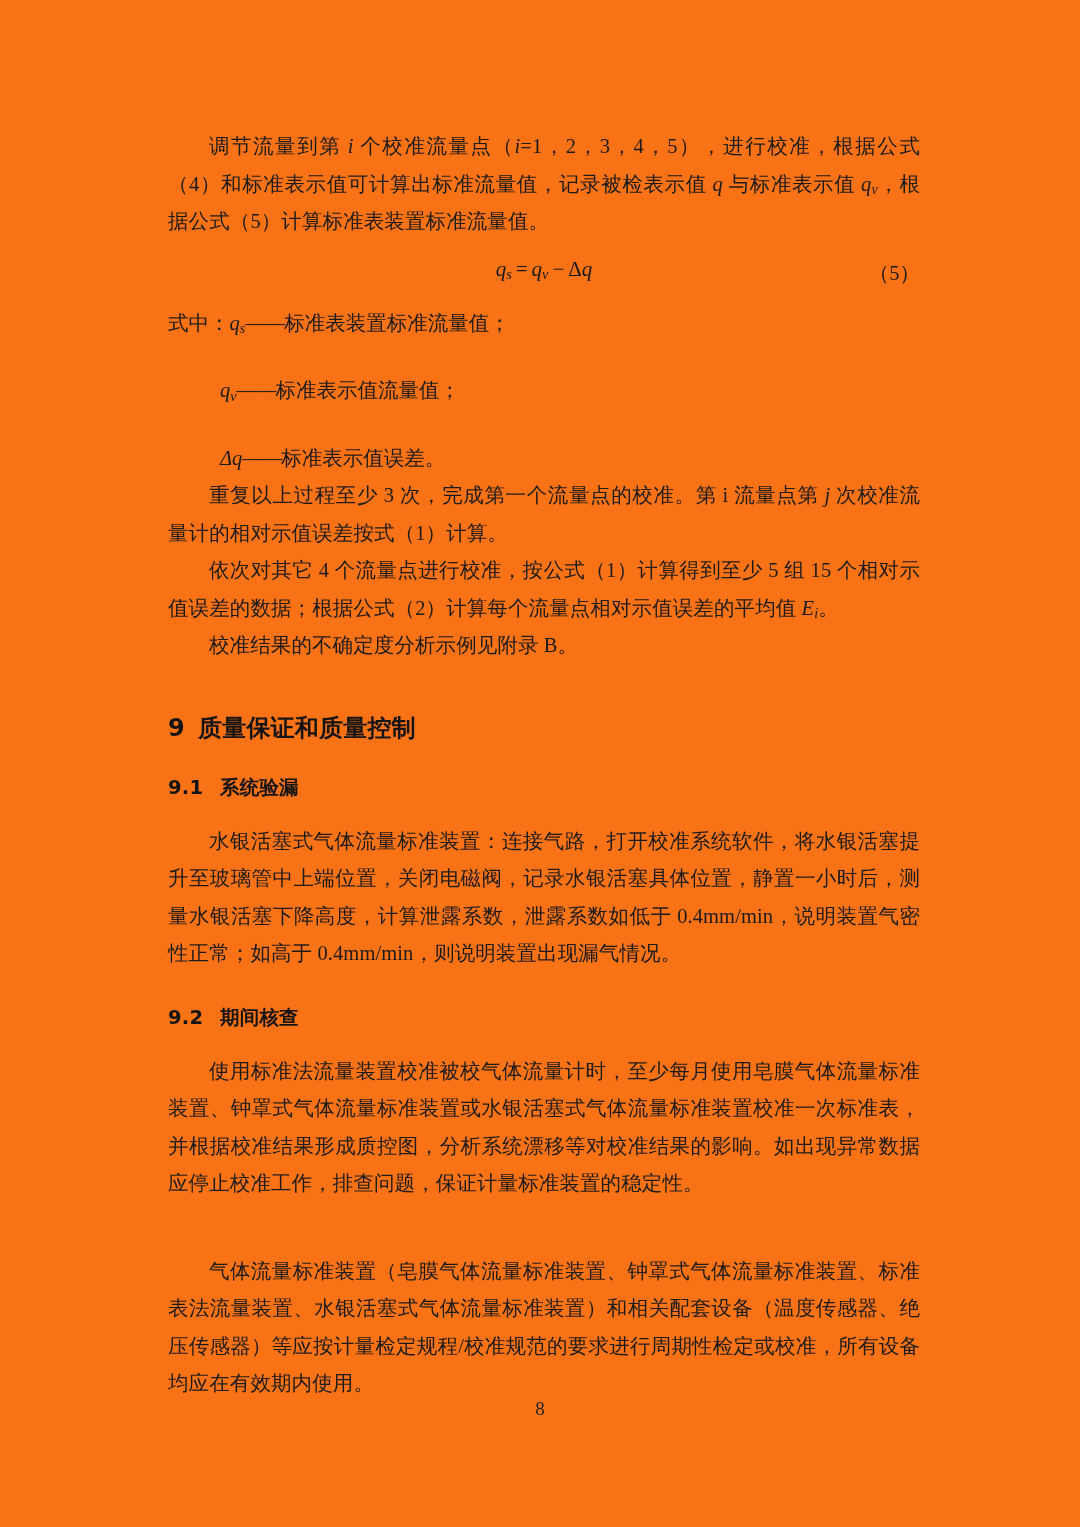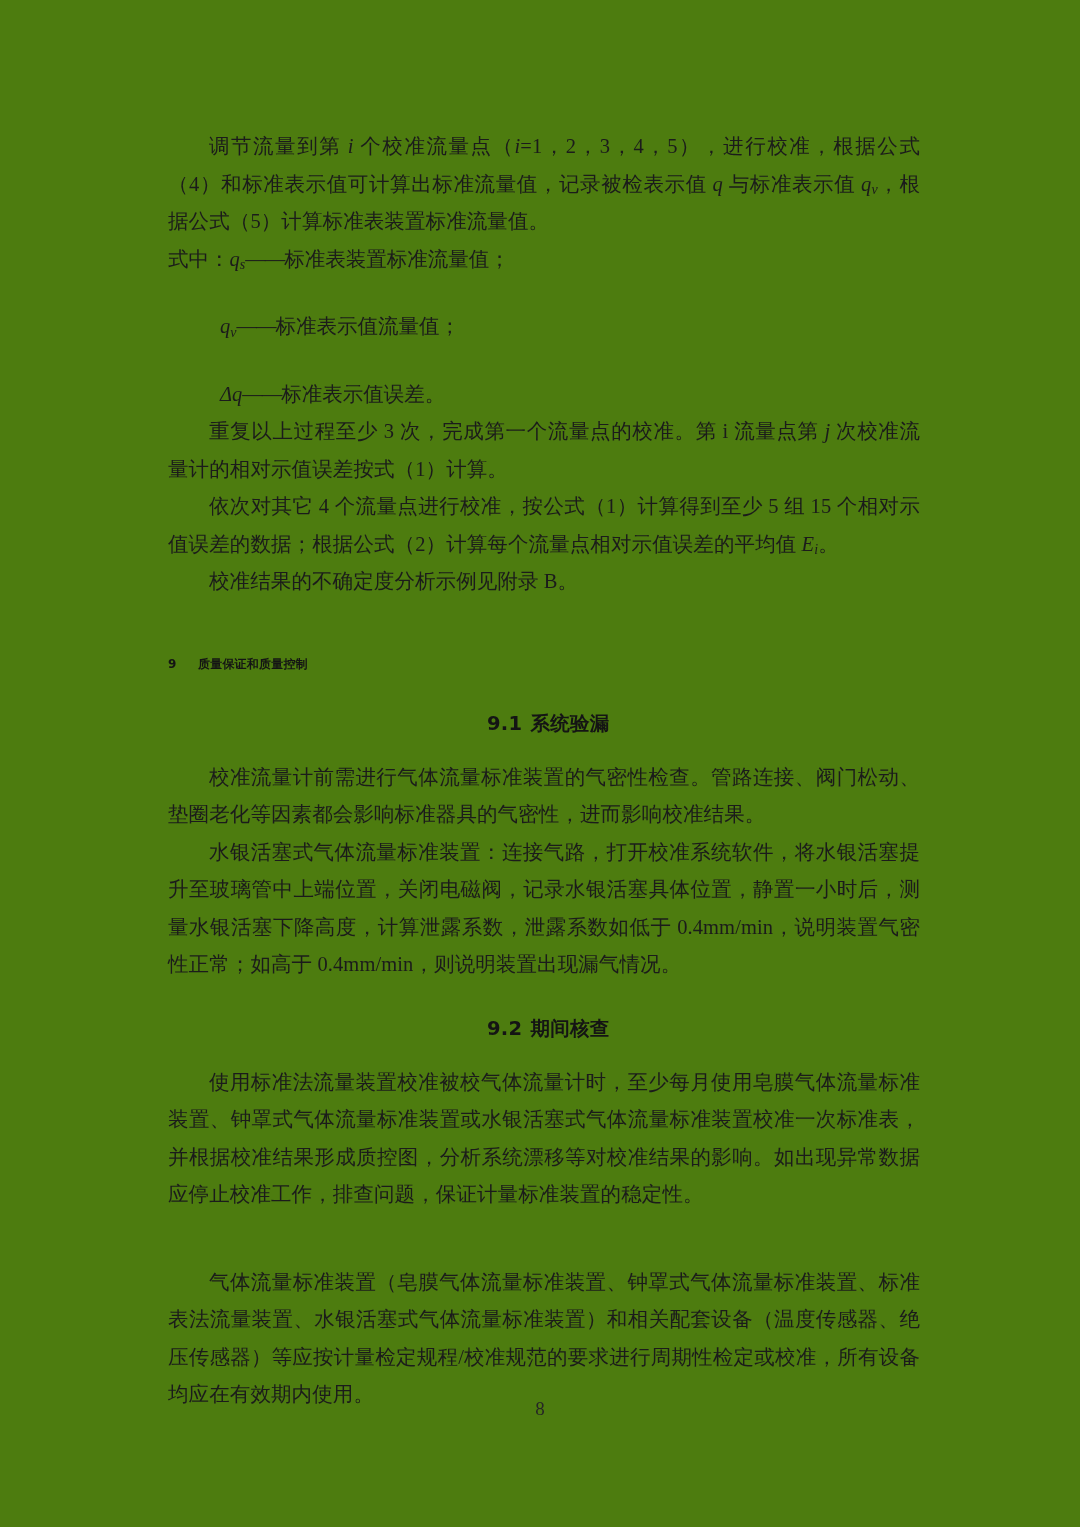"调节流量到第 i" .page { background: #4d7c0f -> #f97316 }
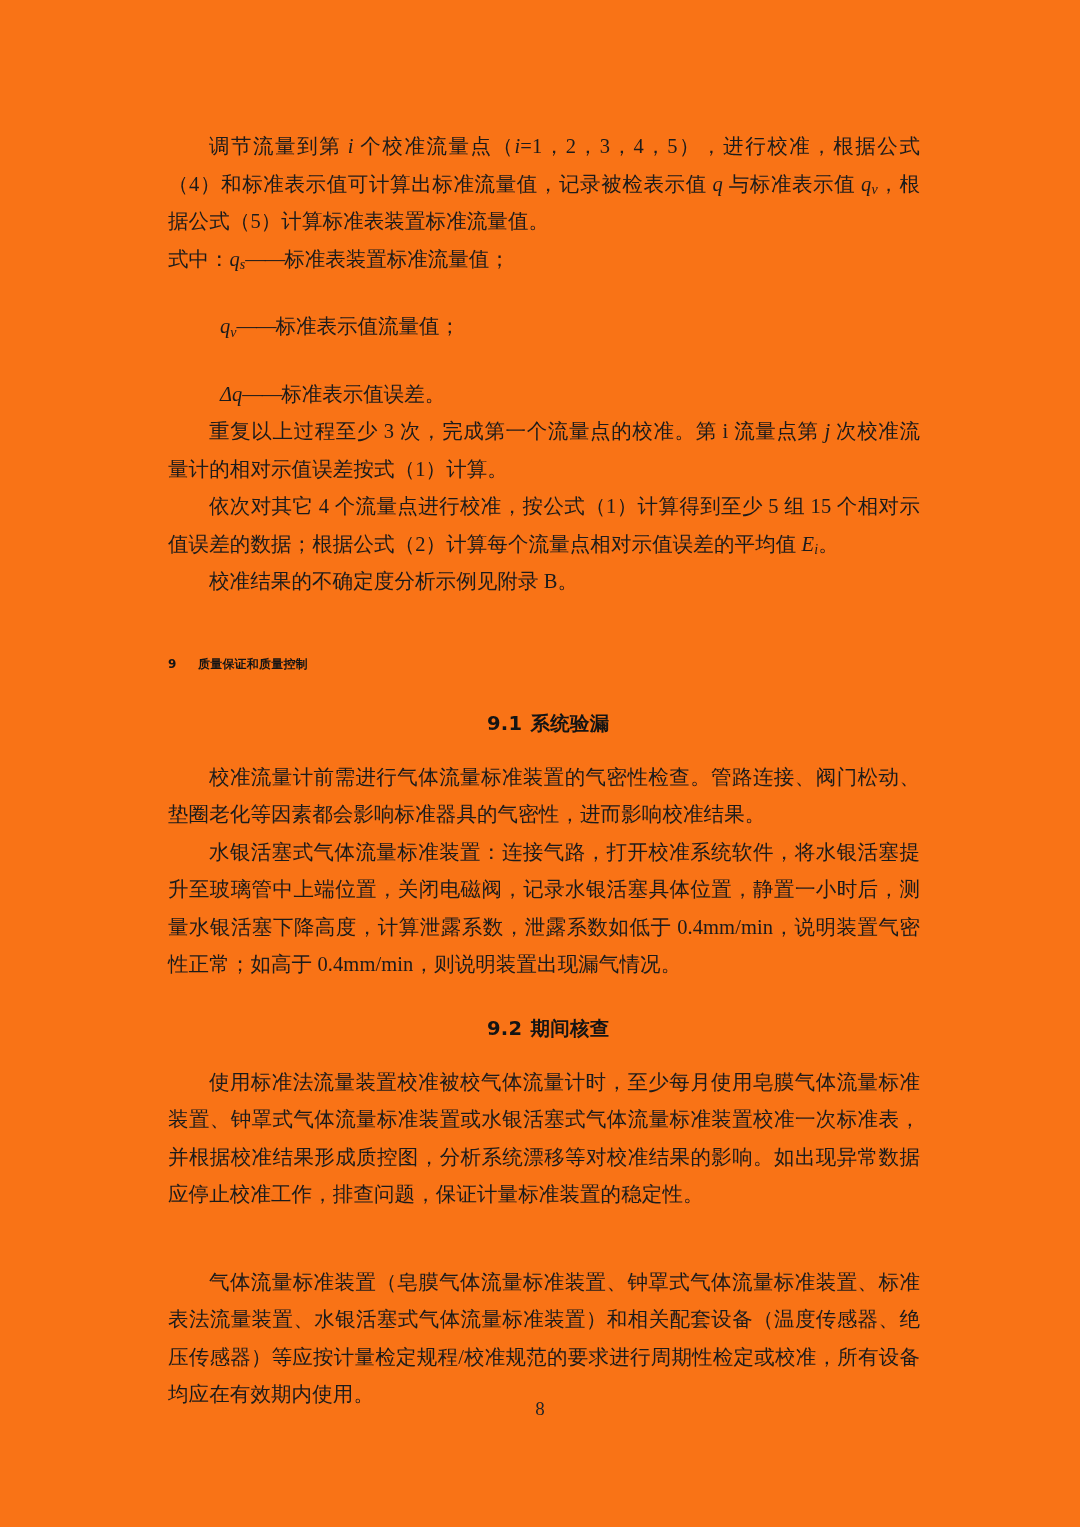"qs = qv − Δq" div.formula-row { html: none -> <div> <div><span>q</span><sub>s</sub><span>=</span><span>q</span><sub>v</sub><span>−</span><span>Δ</span><span>q</span></div> <div>（5）</div> </div> }
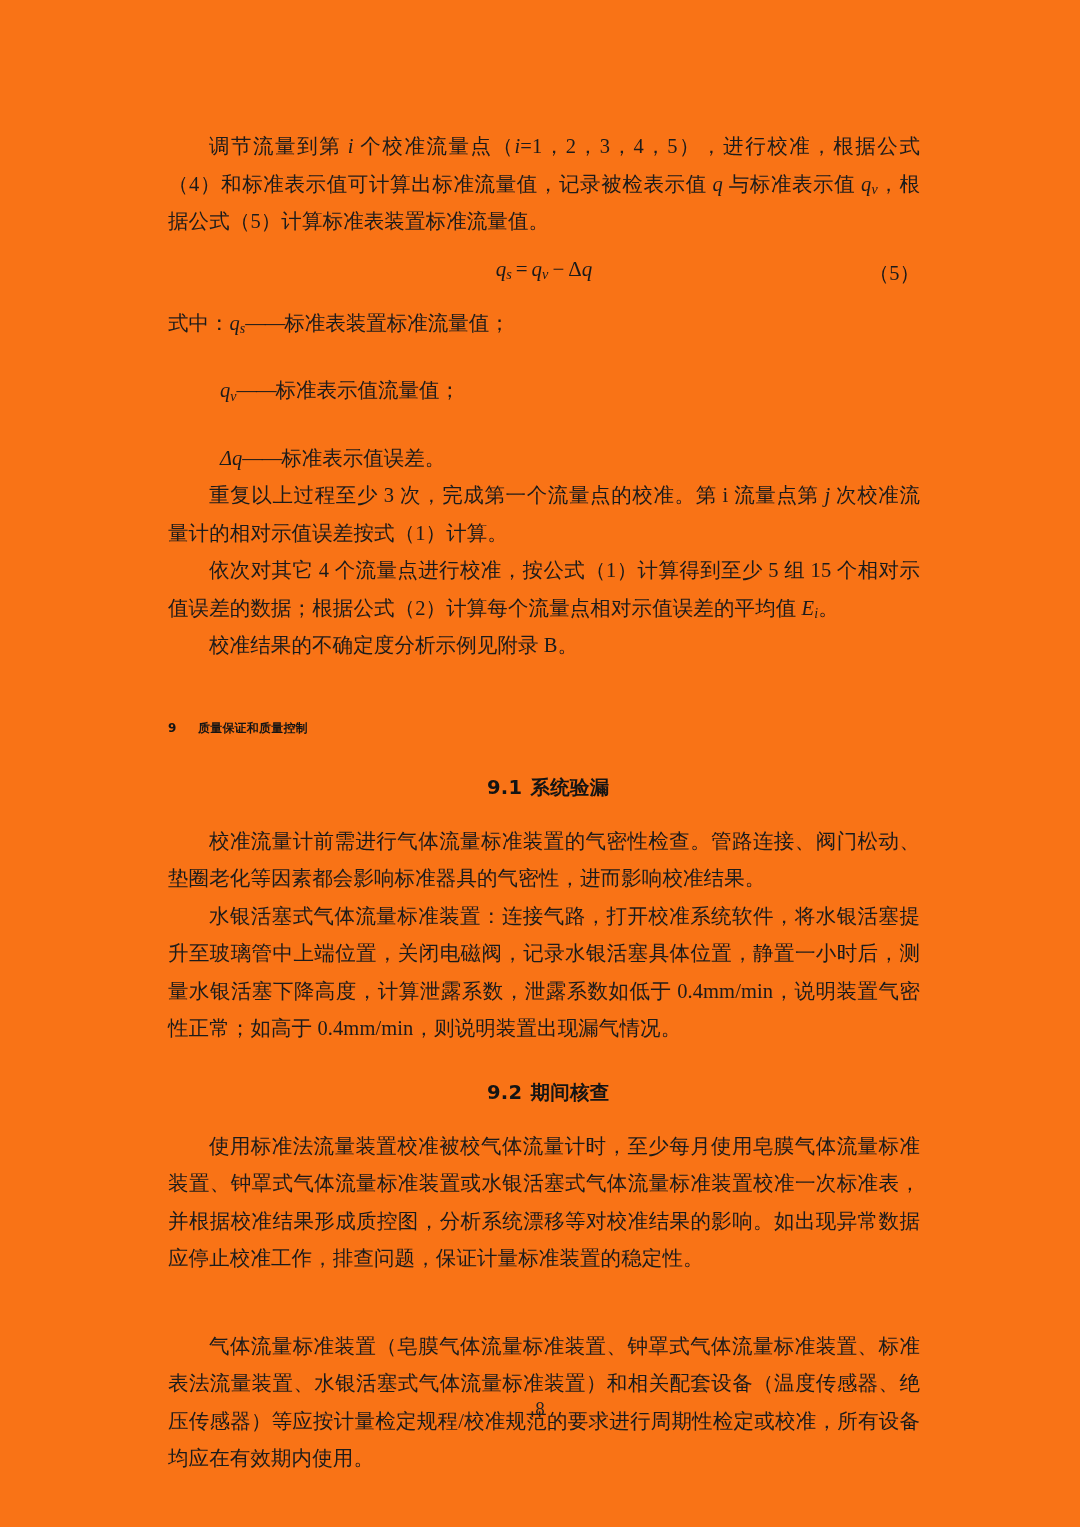"9 质量保证和质量控制" .h1 { font-size: 12px -> 24px }
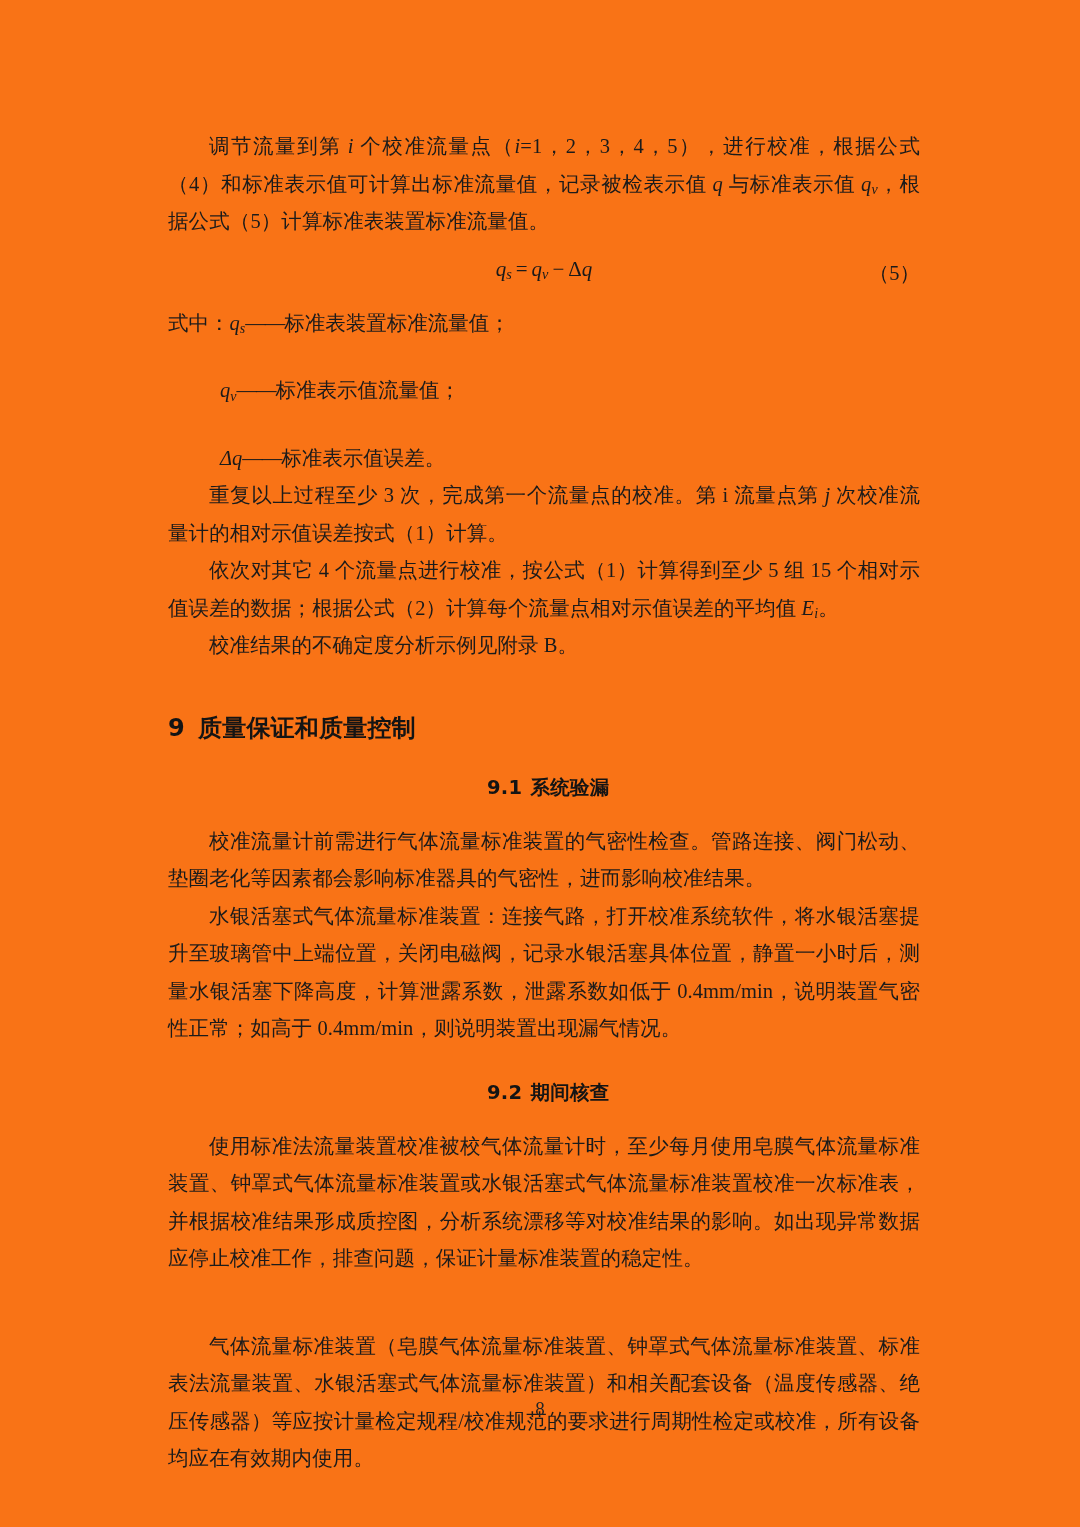"9.1 系统验漏" .h2 { text-align: center -> none }
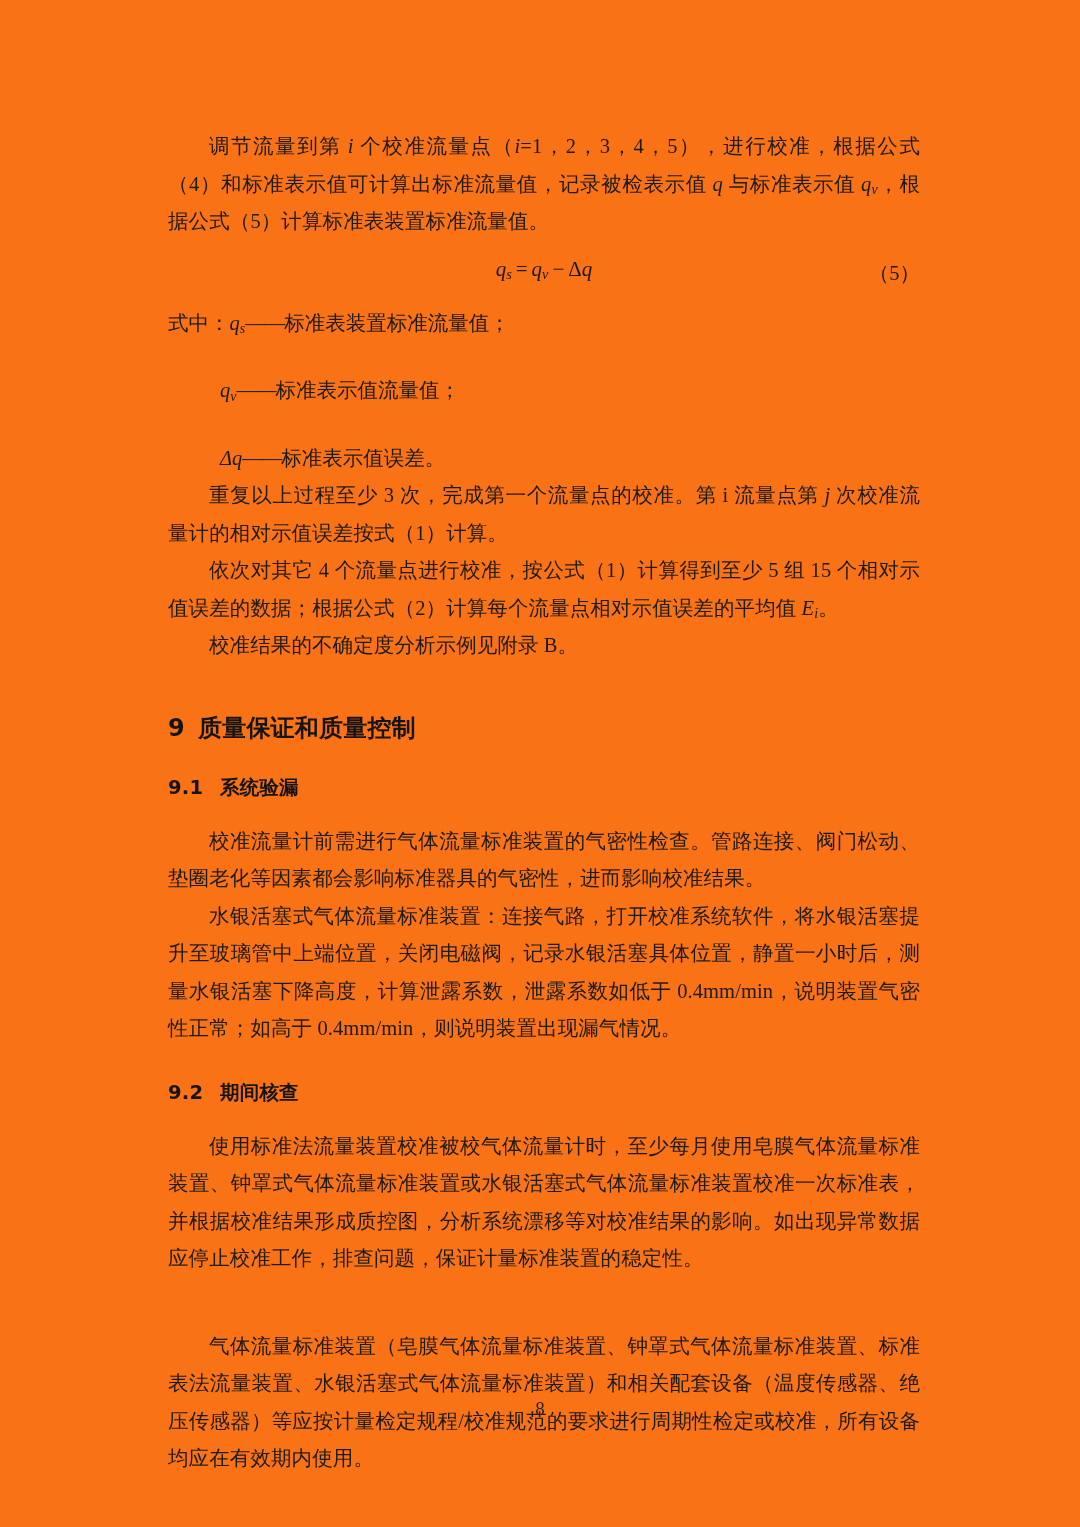"校准流量计前需进行气体流量标准装置的气密性检查。管路连接、阀门松动、垫圈老化等因" p.para { html: <p>校准流量计前需进行气体流量标准装置的气密性检查。管路连接、阀门松动、垫圈老化等因素都会影响标准器具的气密性，进而影响校准结果。</p> -> none }
